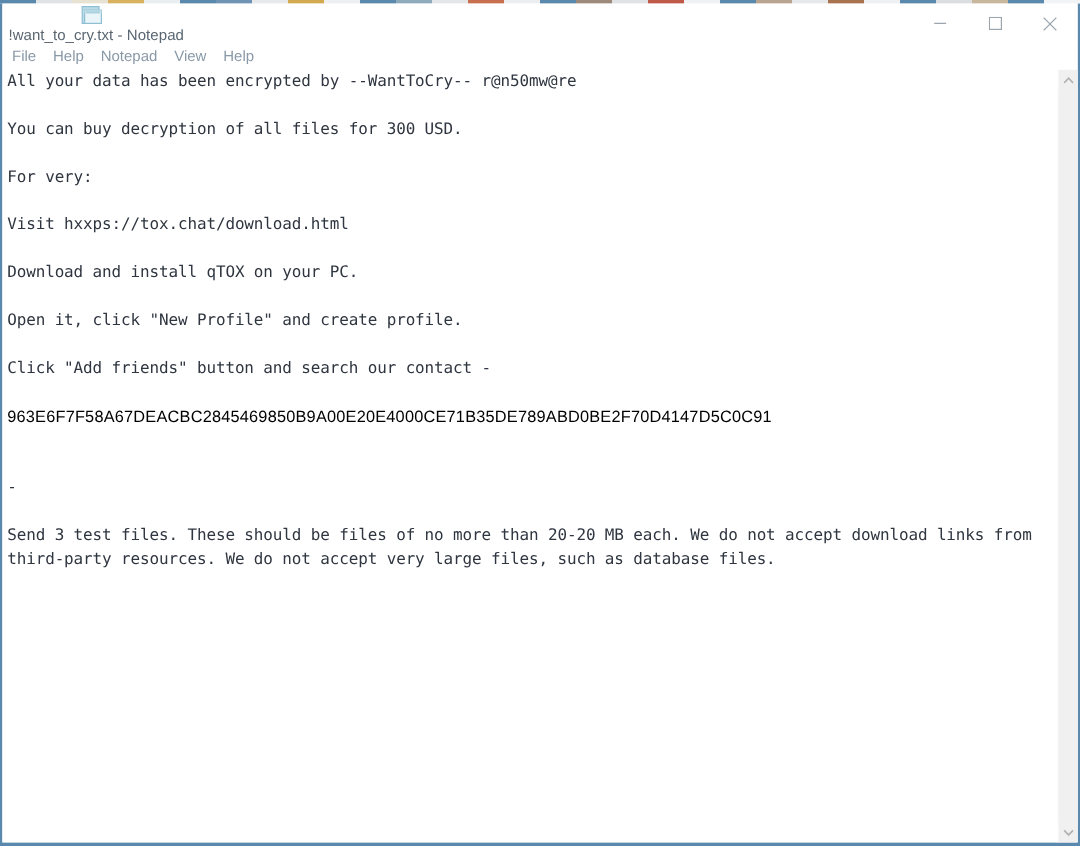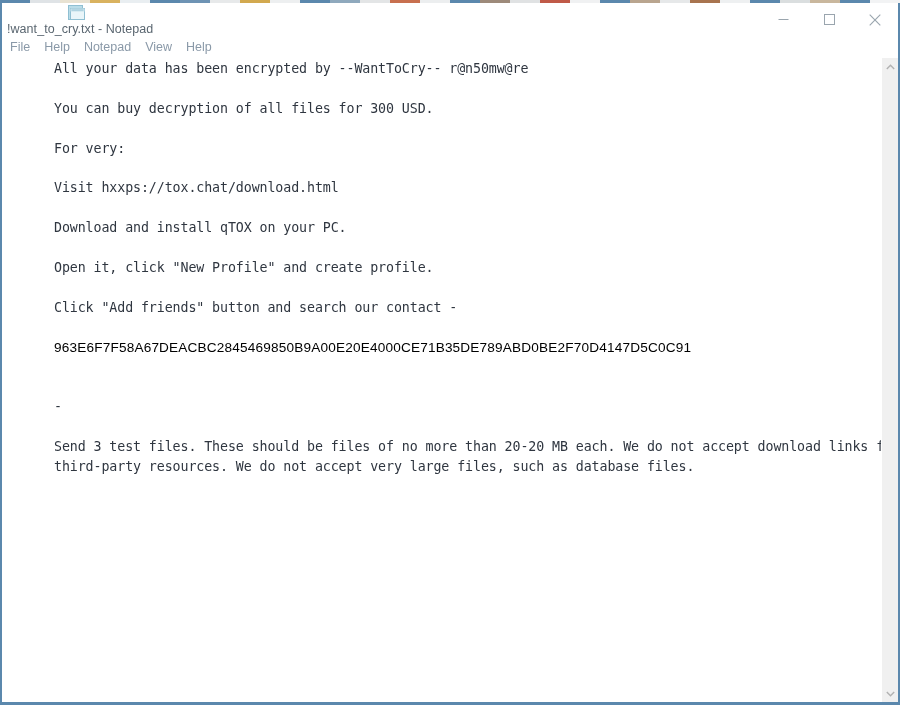"All your data has been" .line { margin-left: 48px -> none }
